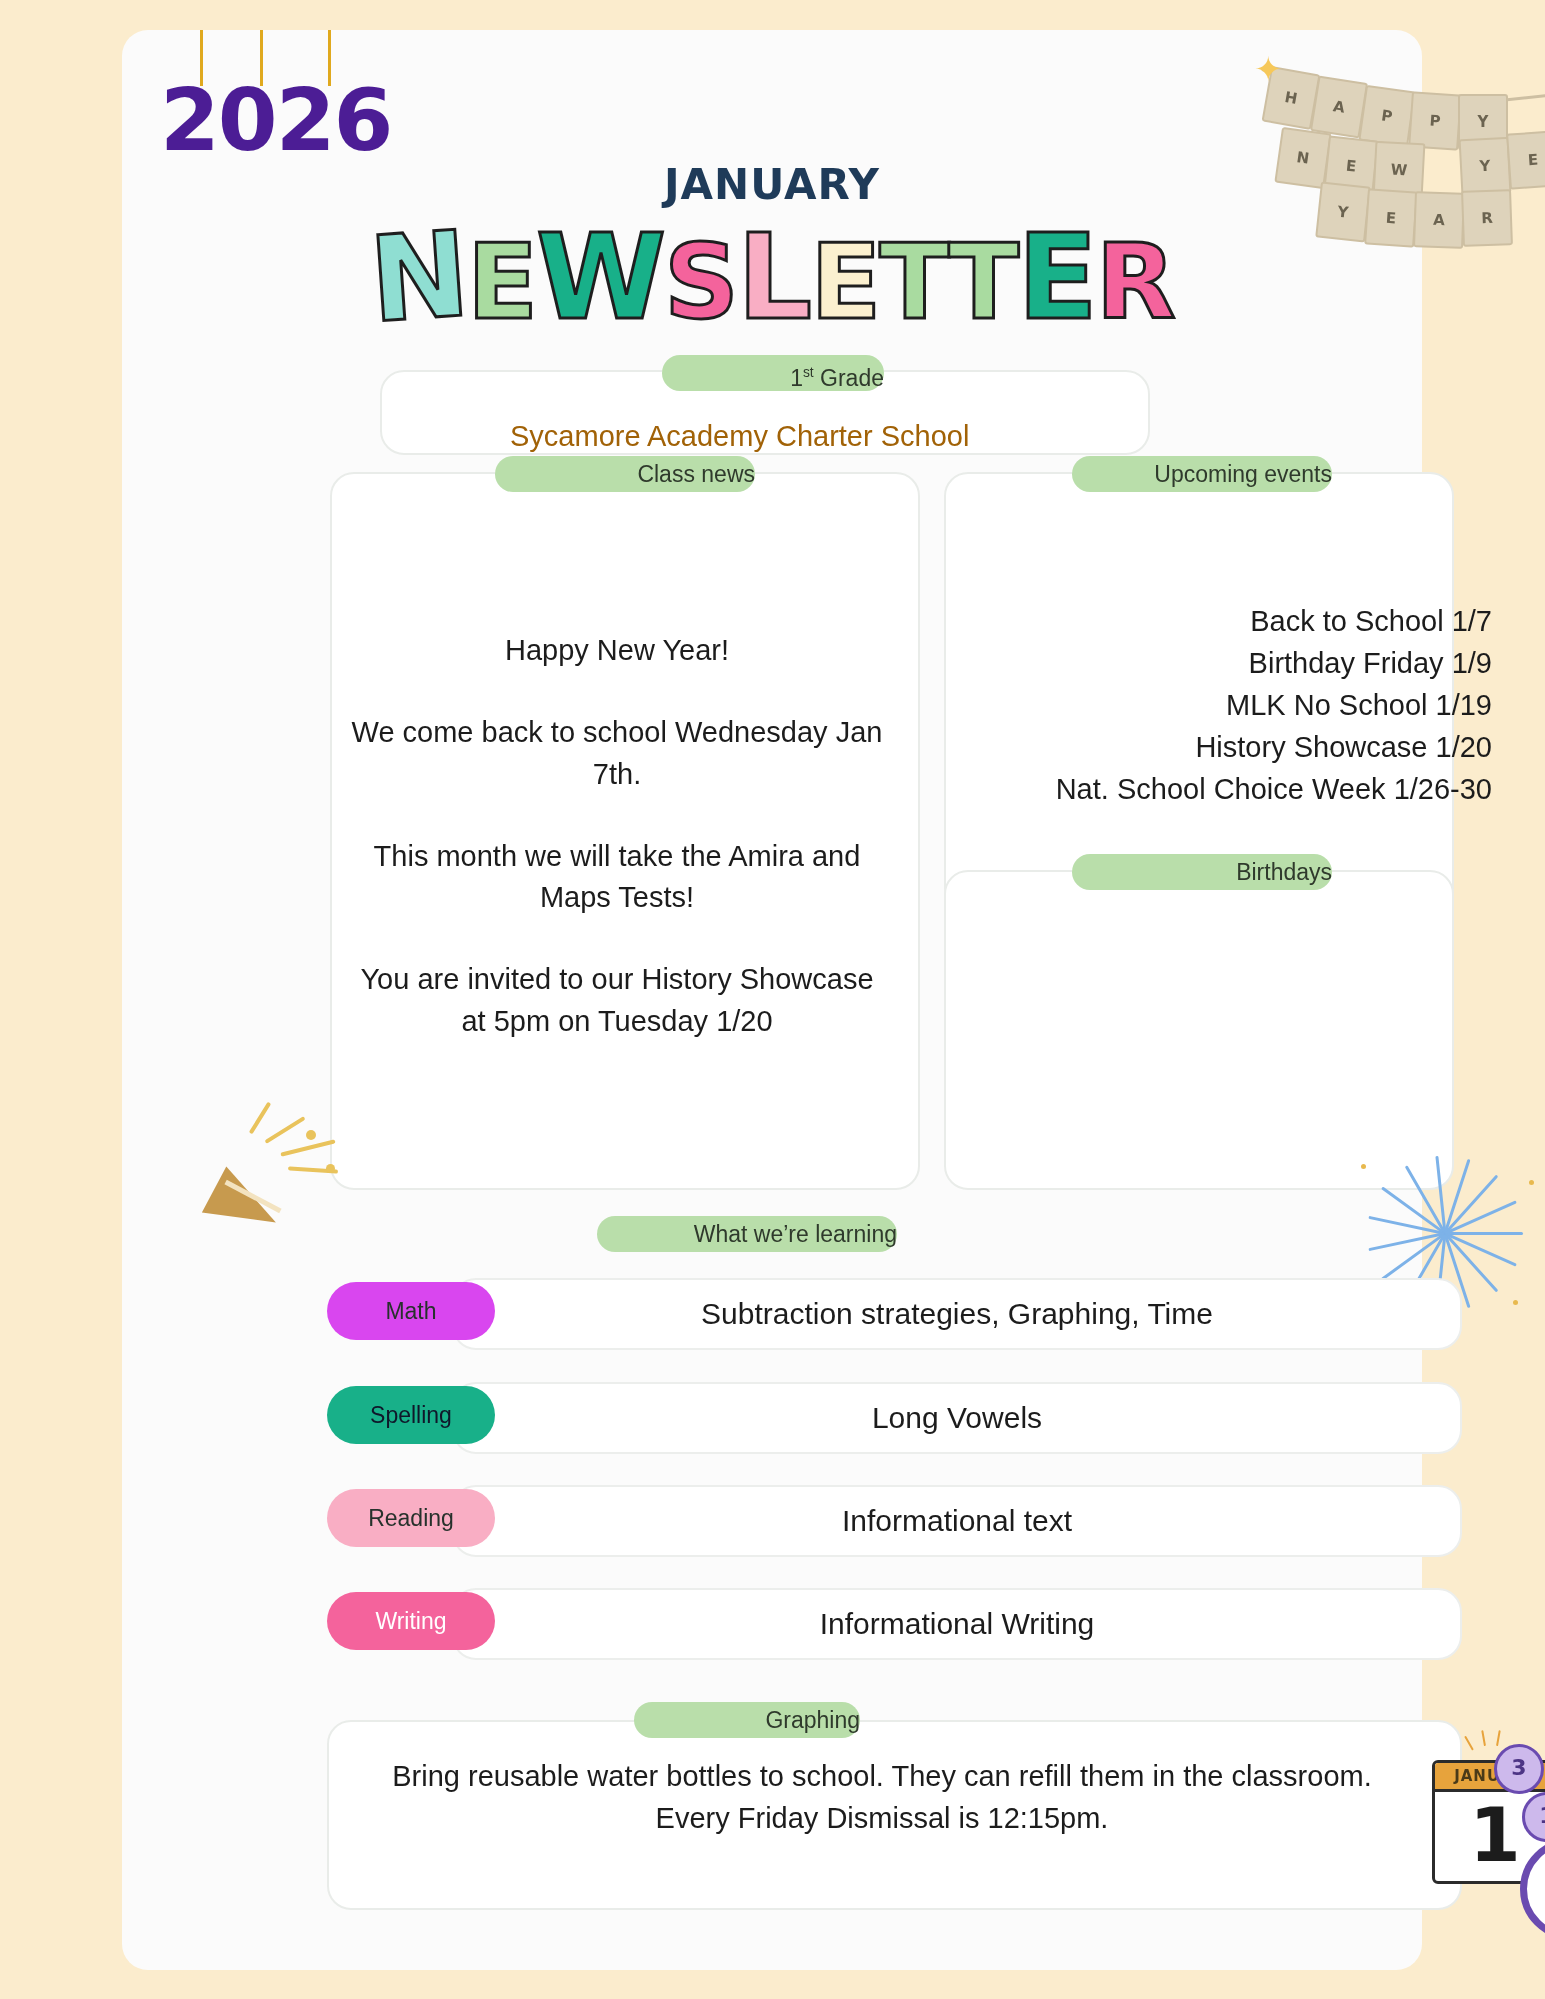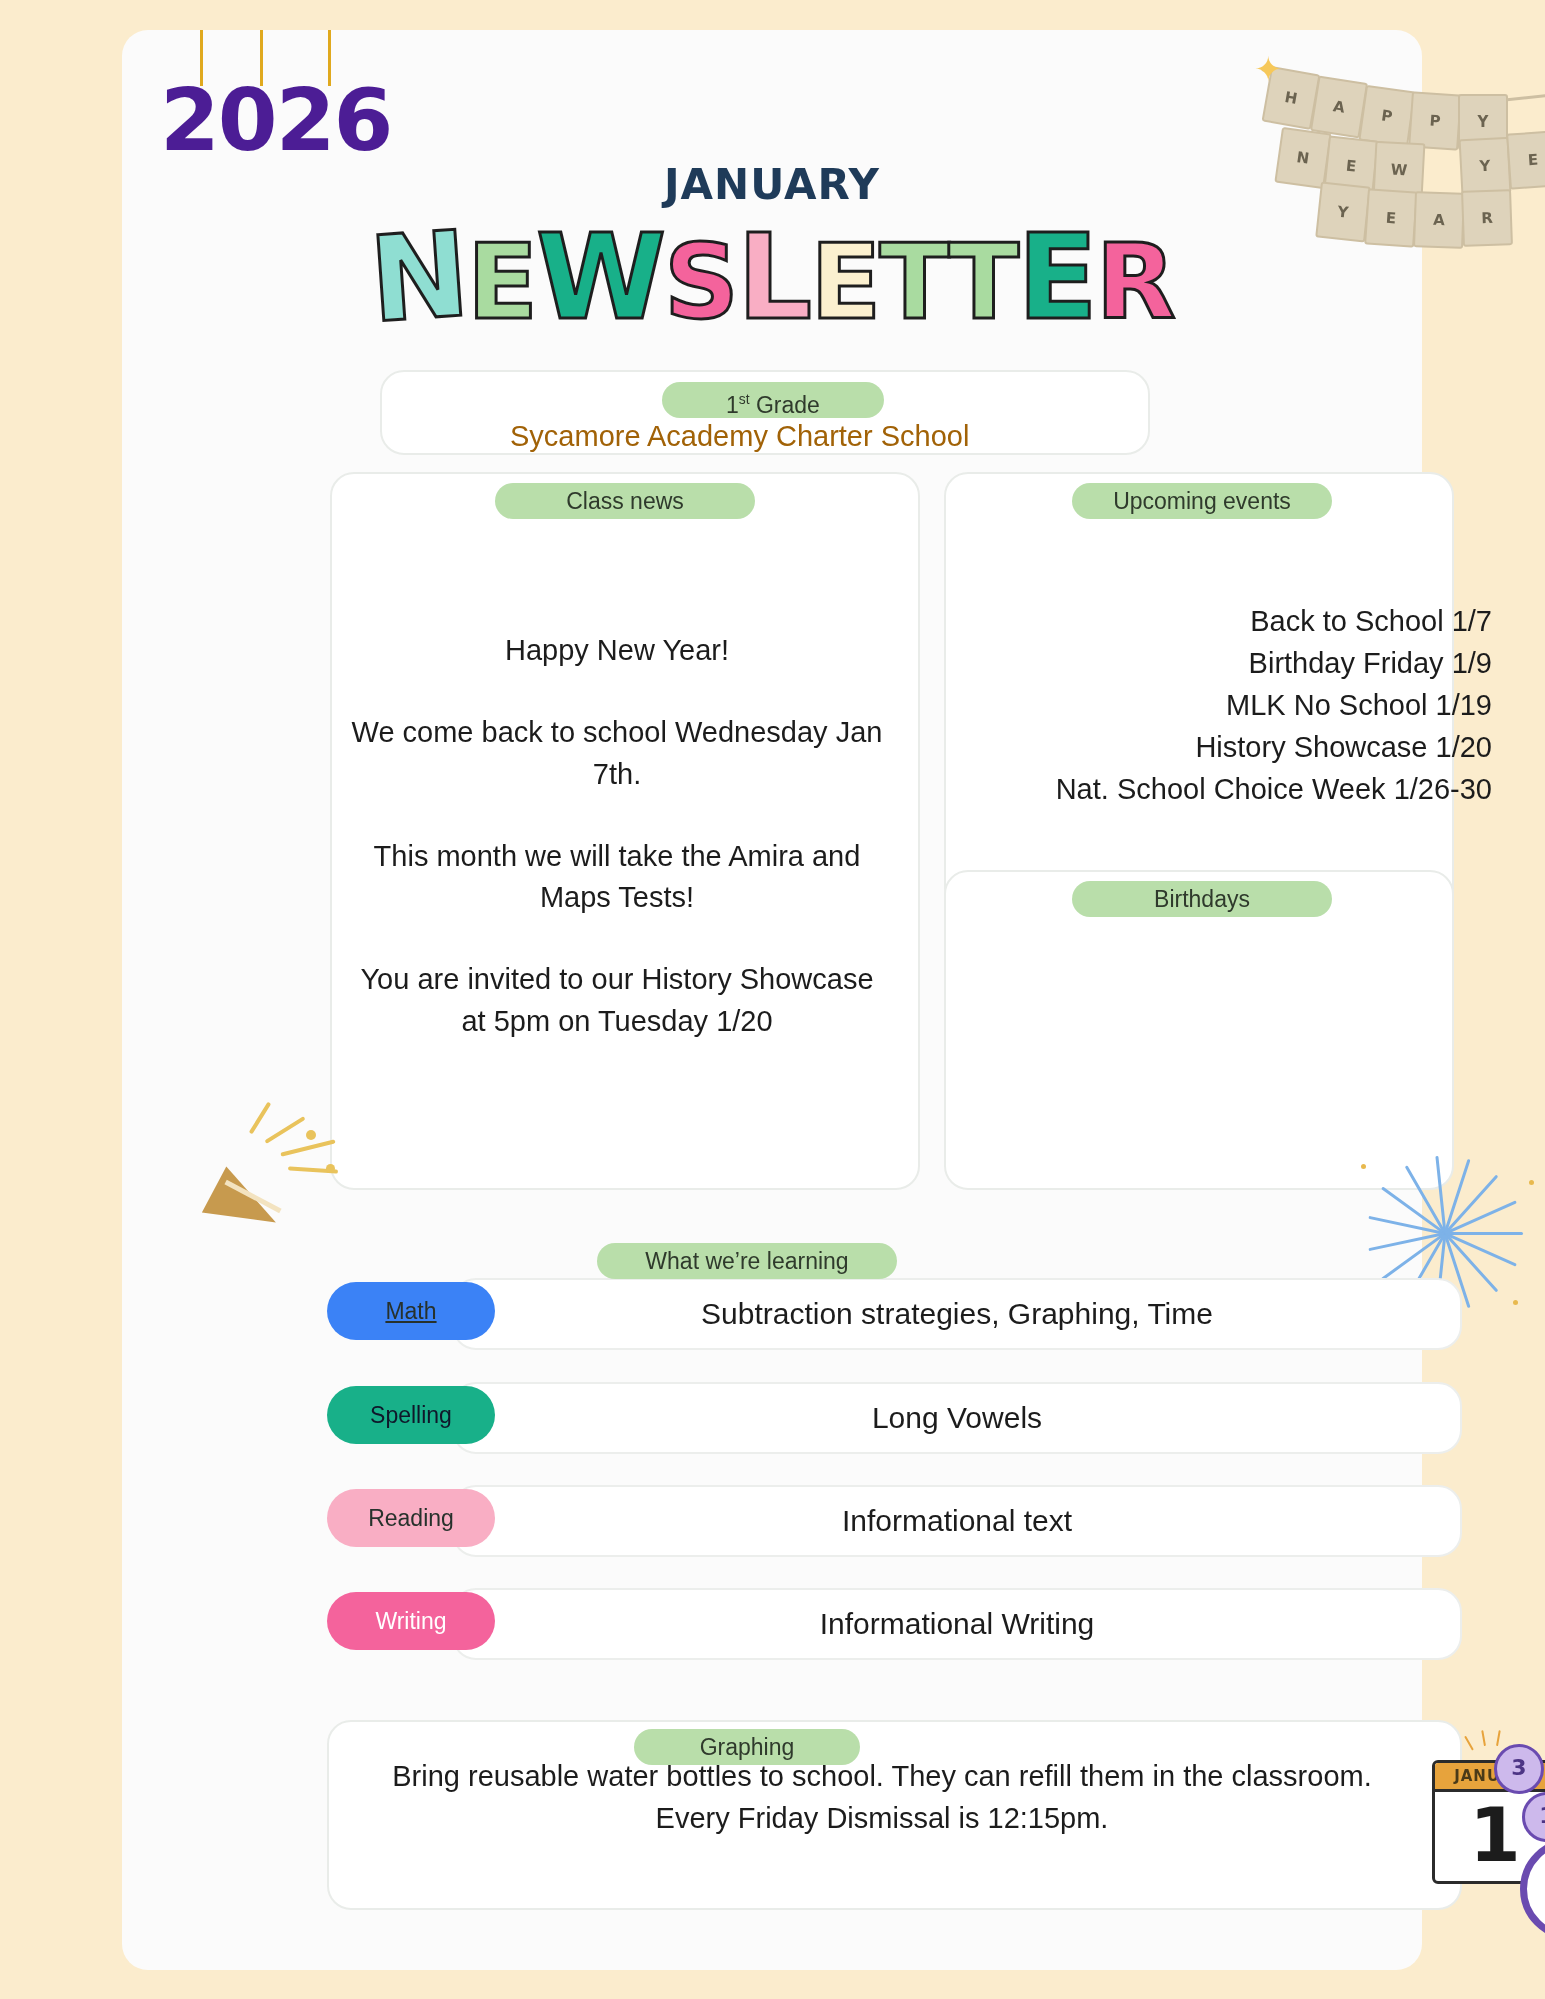"1st Grade" .pill { margin-top: 27px -> none; text-align: center -> right }
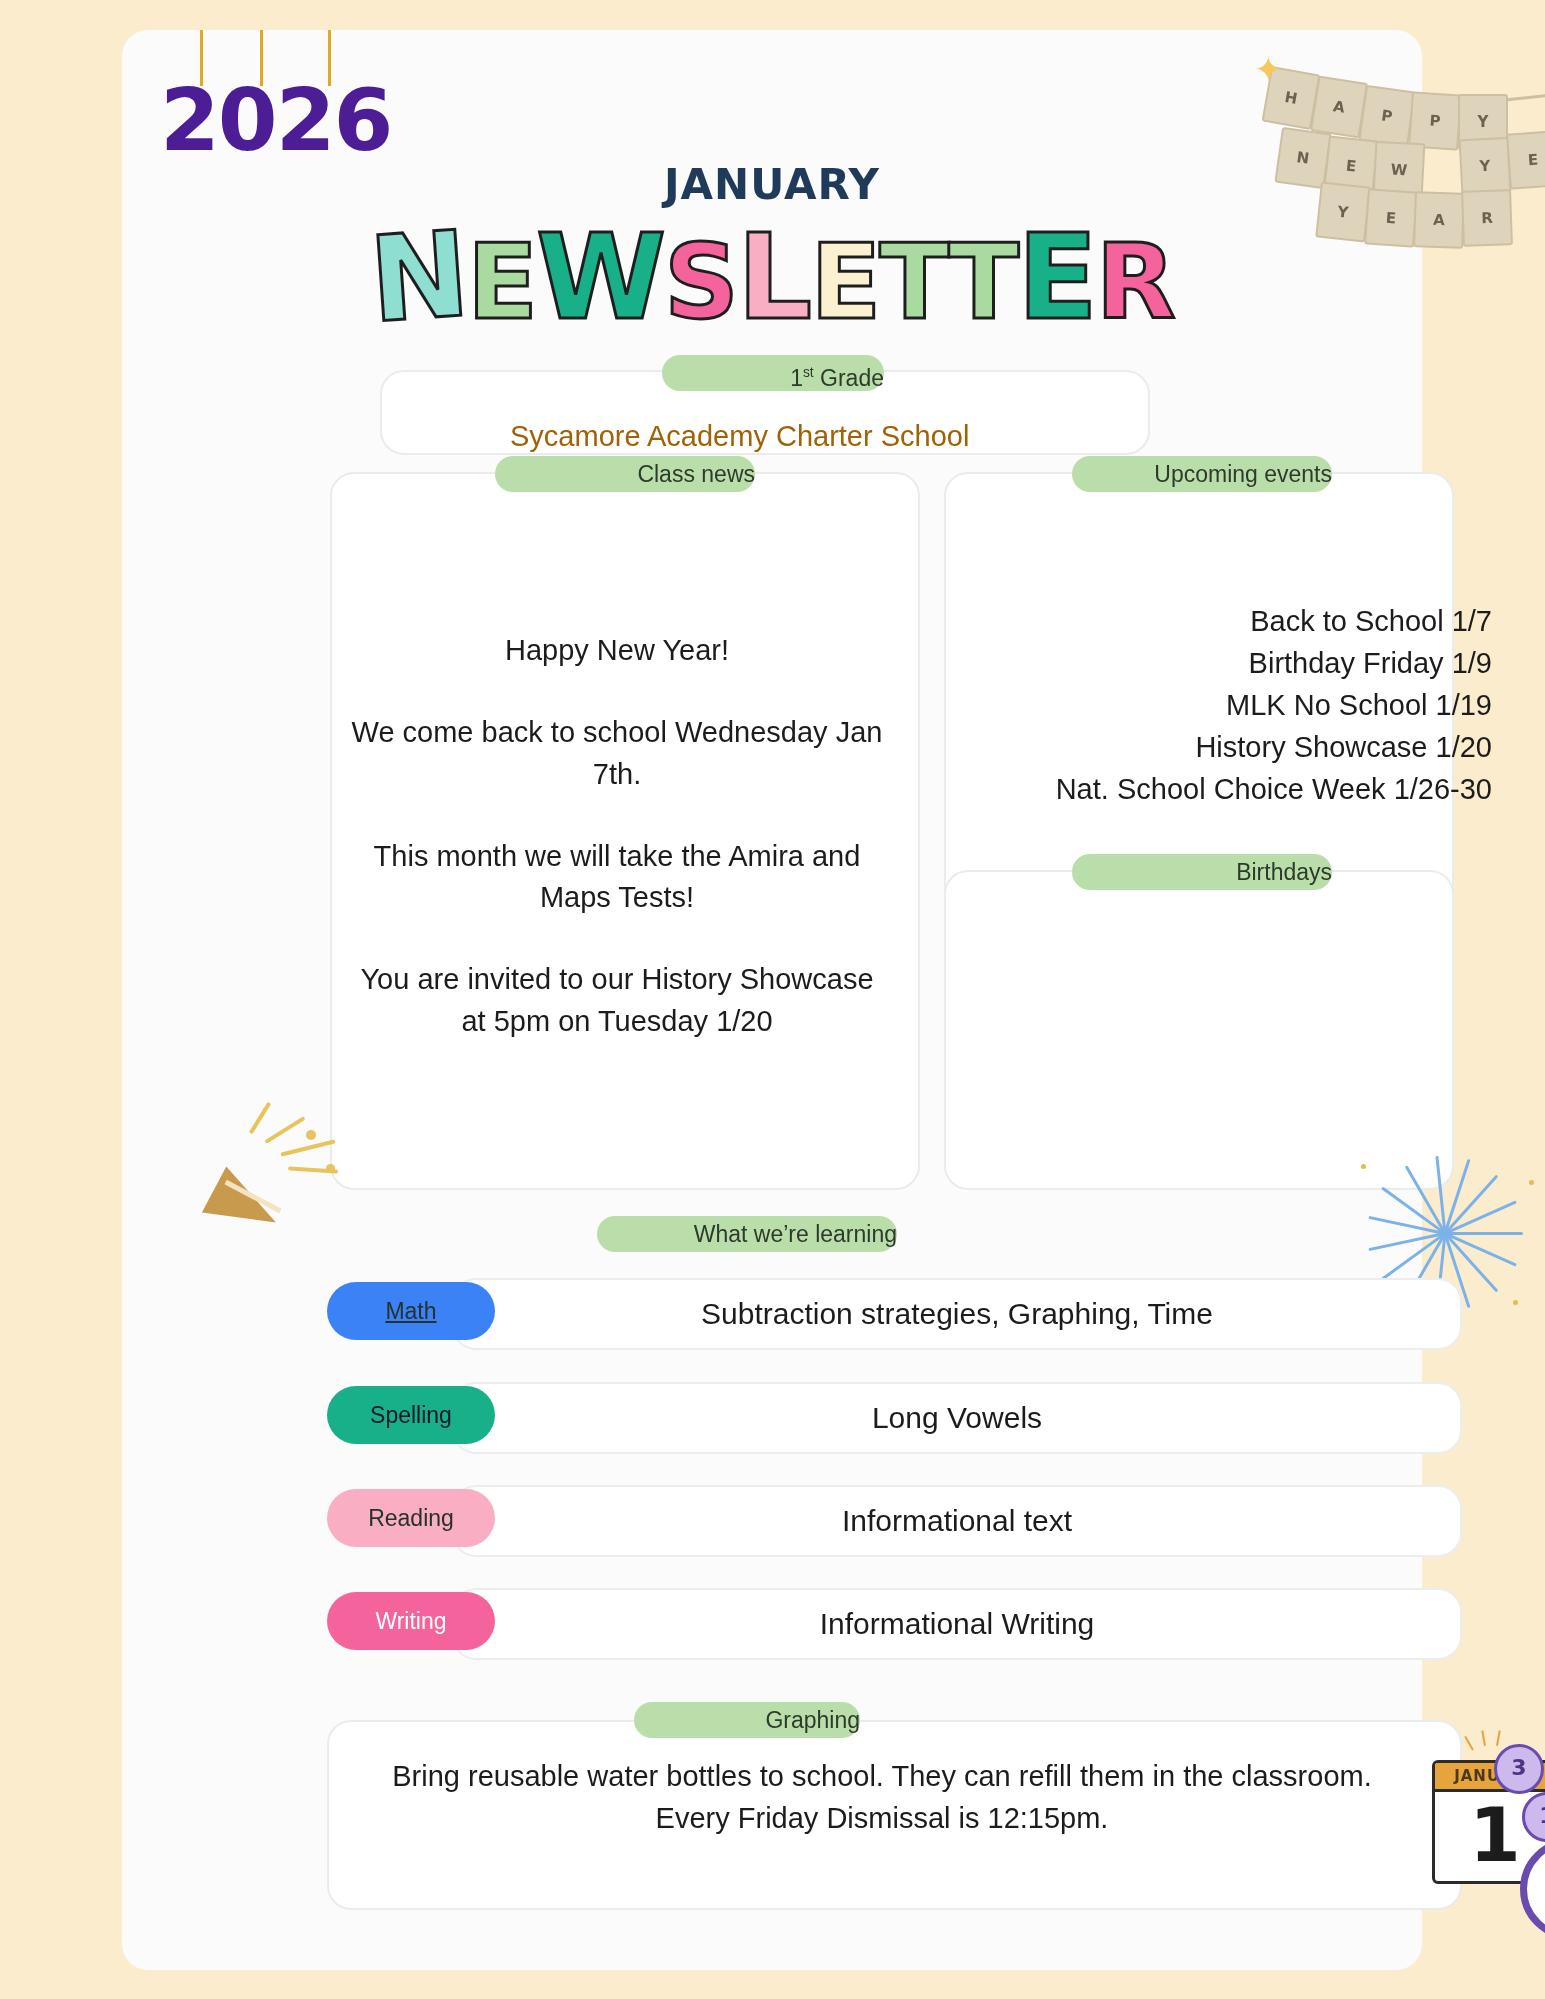"Math" div.subject-tag { background: #3b82f6 -> #d946ef; text-decoration: underline -> none }
